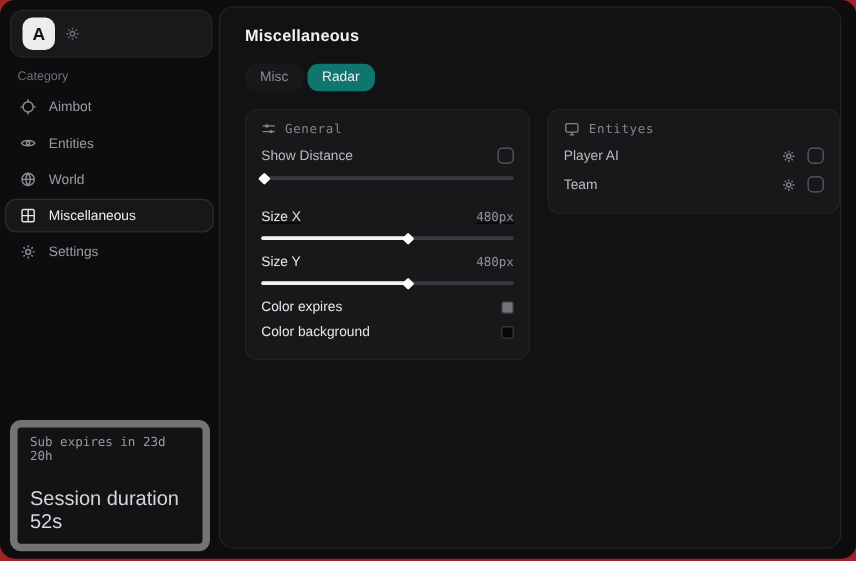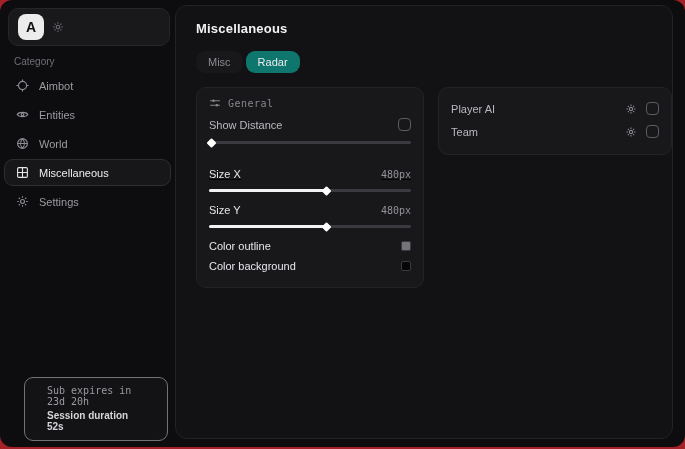"Entityes" div.card-head { html: none -> <div> <span> <svg> <rect></rect> <path></path> </svg> </span> <span>Entityes</span> </div> }
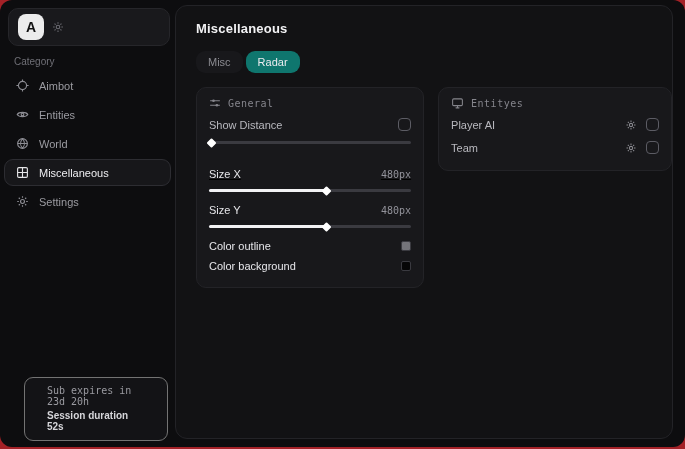"Color outline" span.row-label { text: outline -> expires }
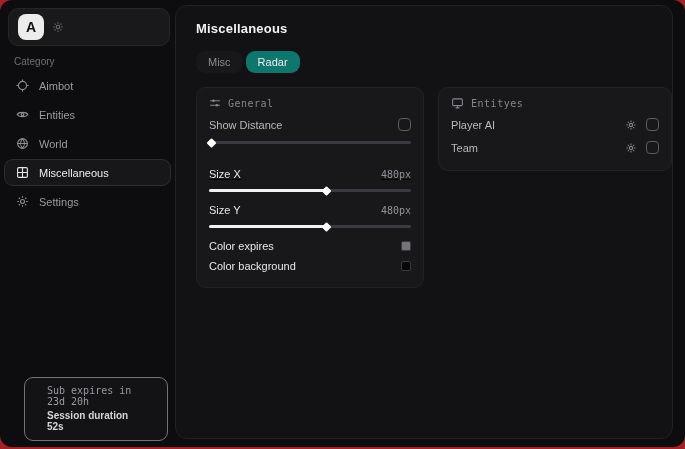"Sub expires in 23d 20h" .subbox { border: 1px solid #737373 -> 6px solid #737373; left: 24px -> 8px; padding: 7px 22px 8px -> 7px 10px 8px }
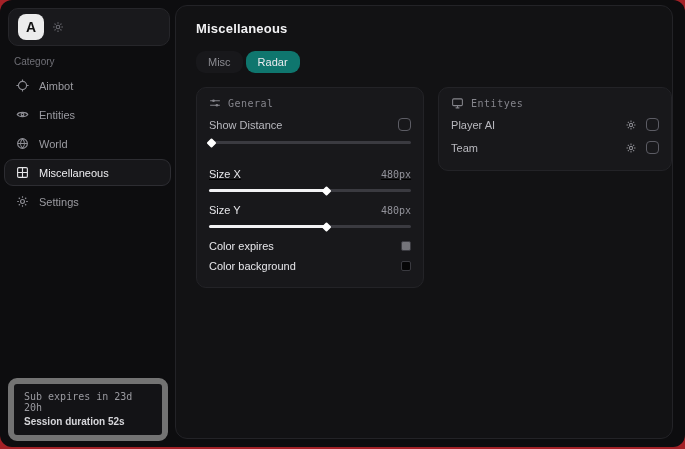"Session duration 52s" .subline2 { font-size: 10px -> 16px; font-weight: bold -> normal; margin-top: 3px -> 20px }
